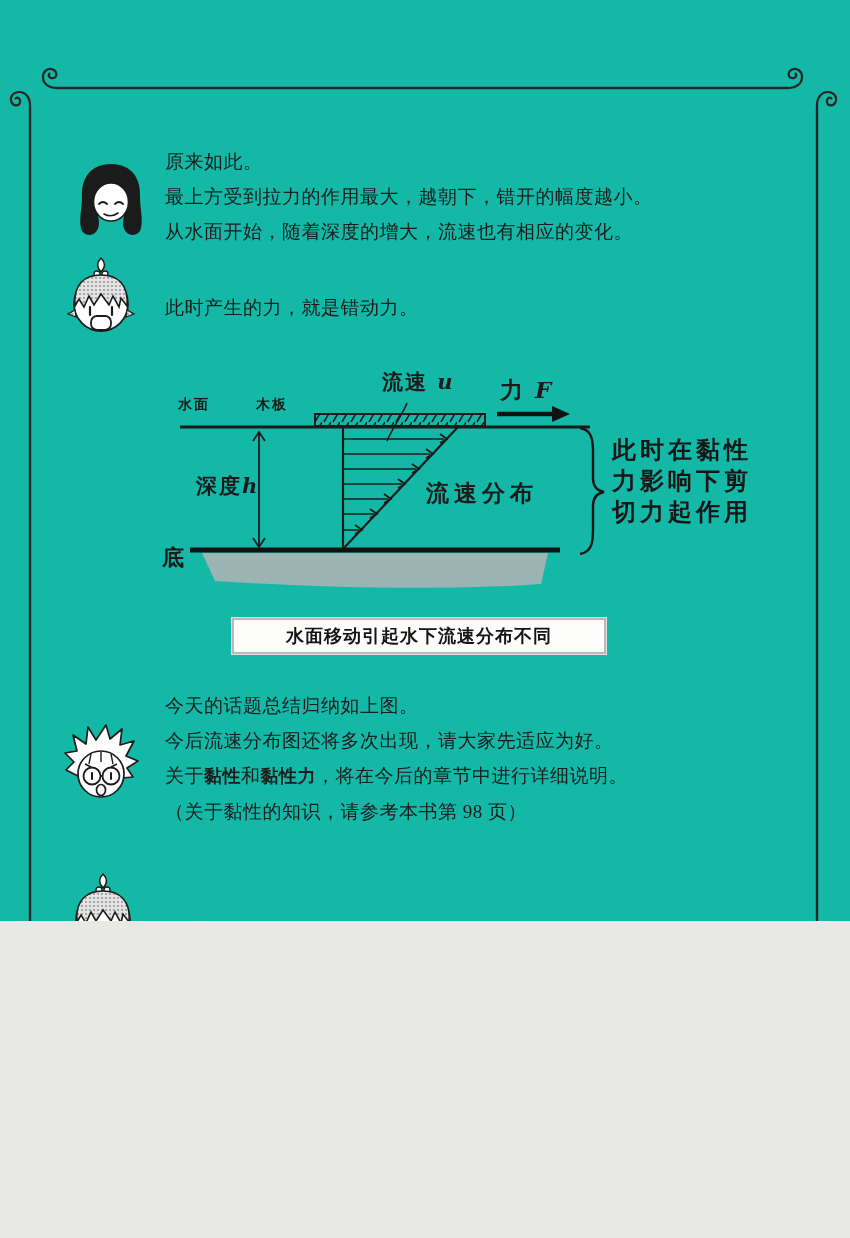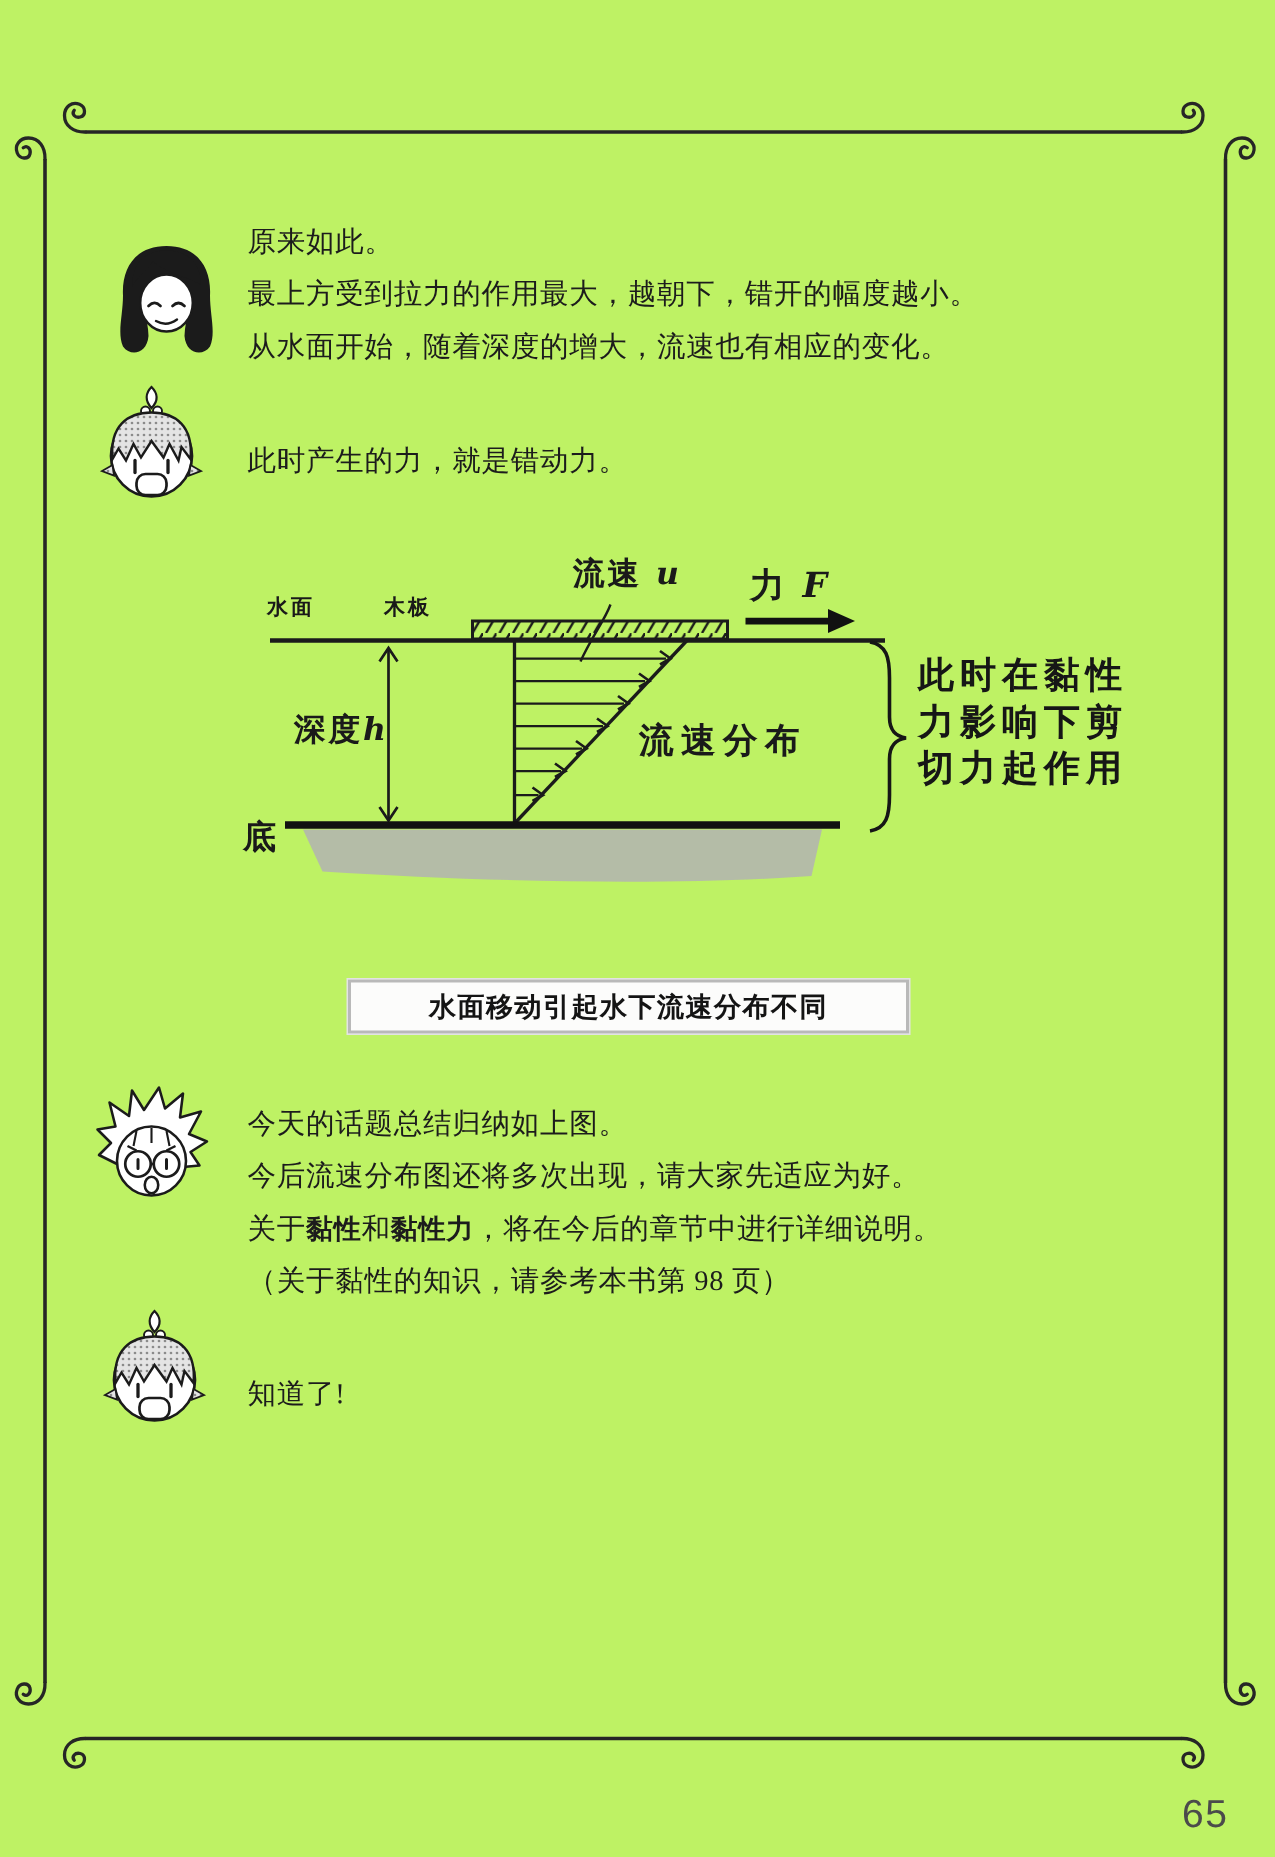"原来如此。" .page { background: #bef264 -> #14b8a6; height: 1238px -> 921px }
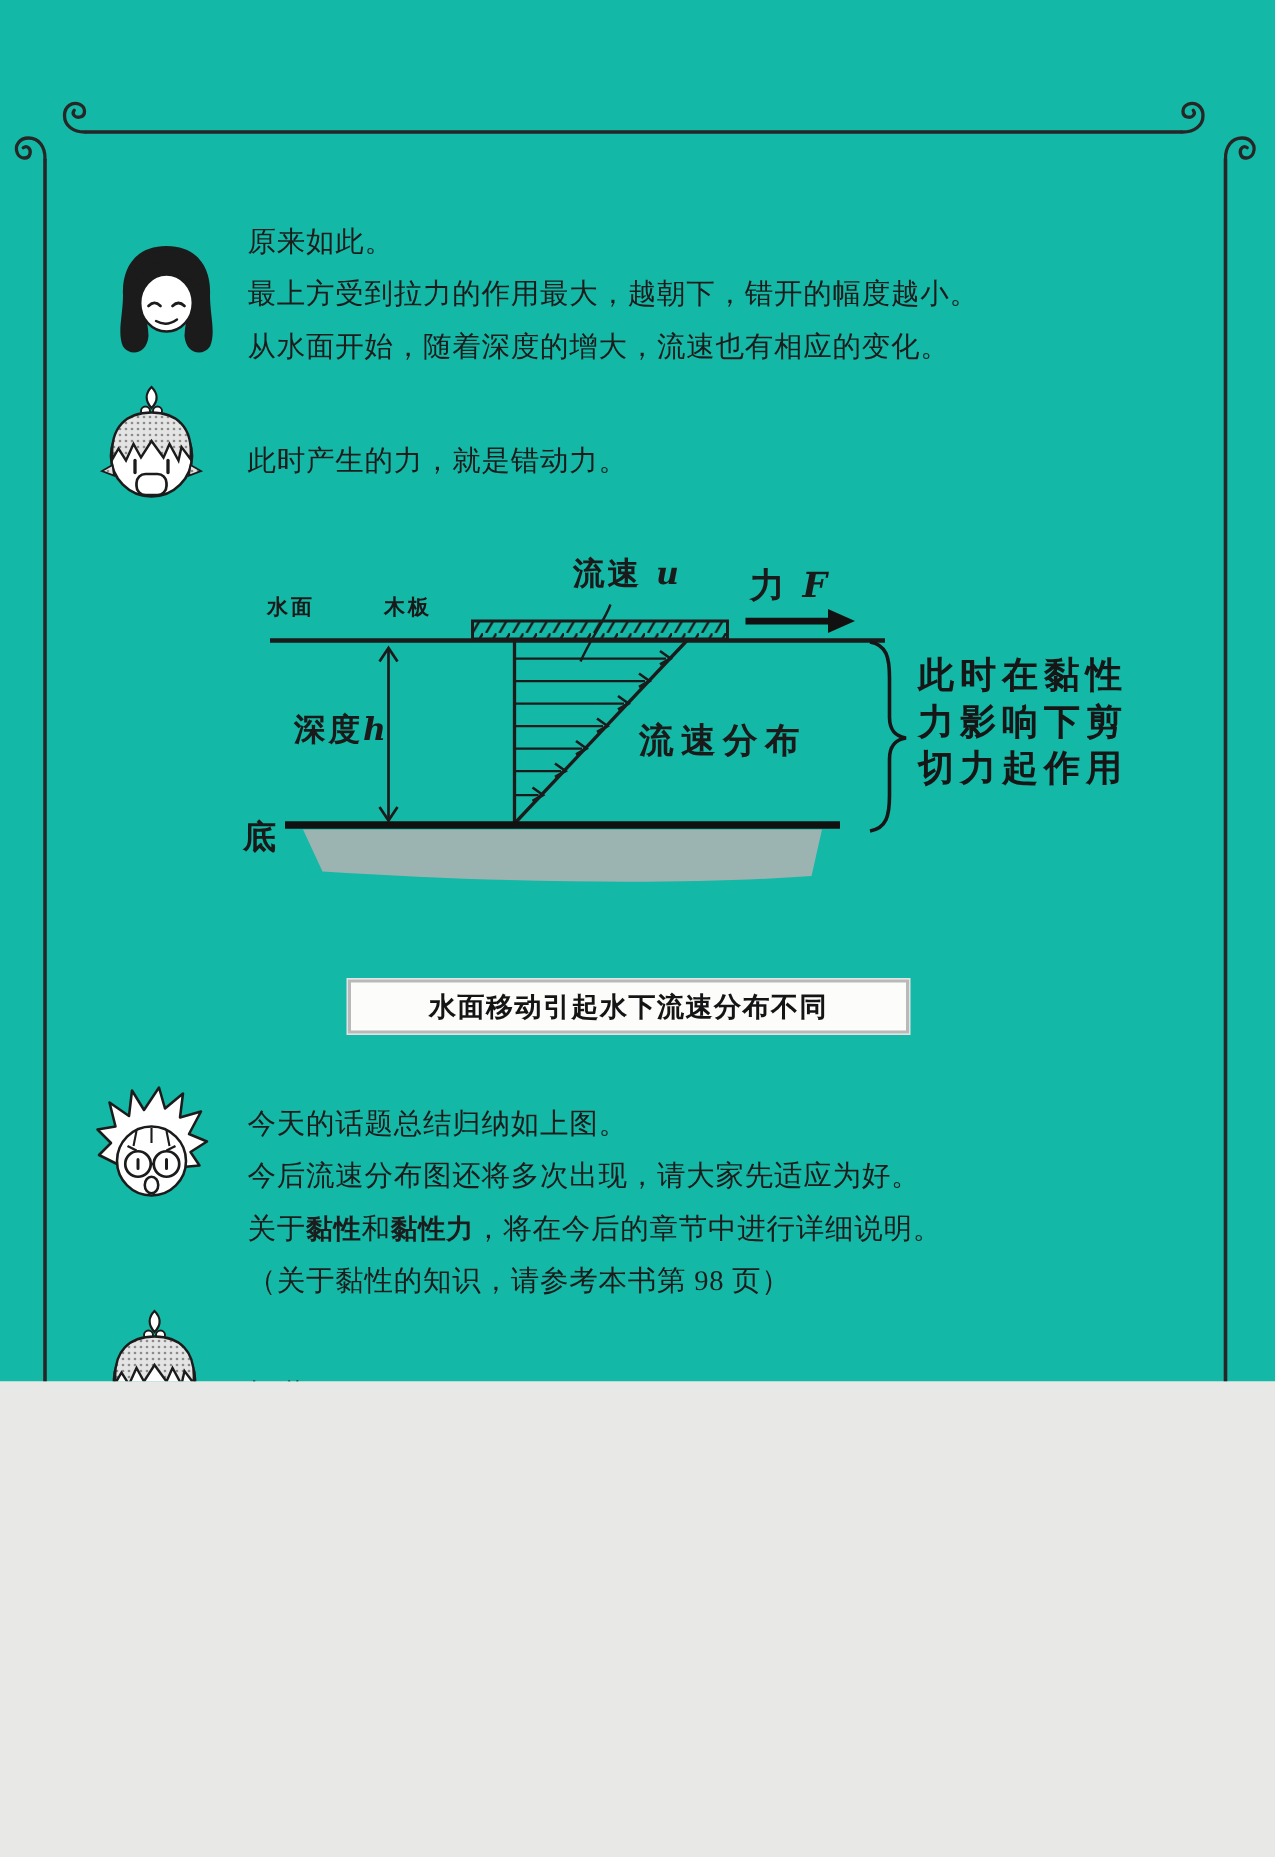"水面移动引起水下流速分布不同" .caption-box { margin-top: 35px -> none }
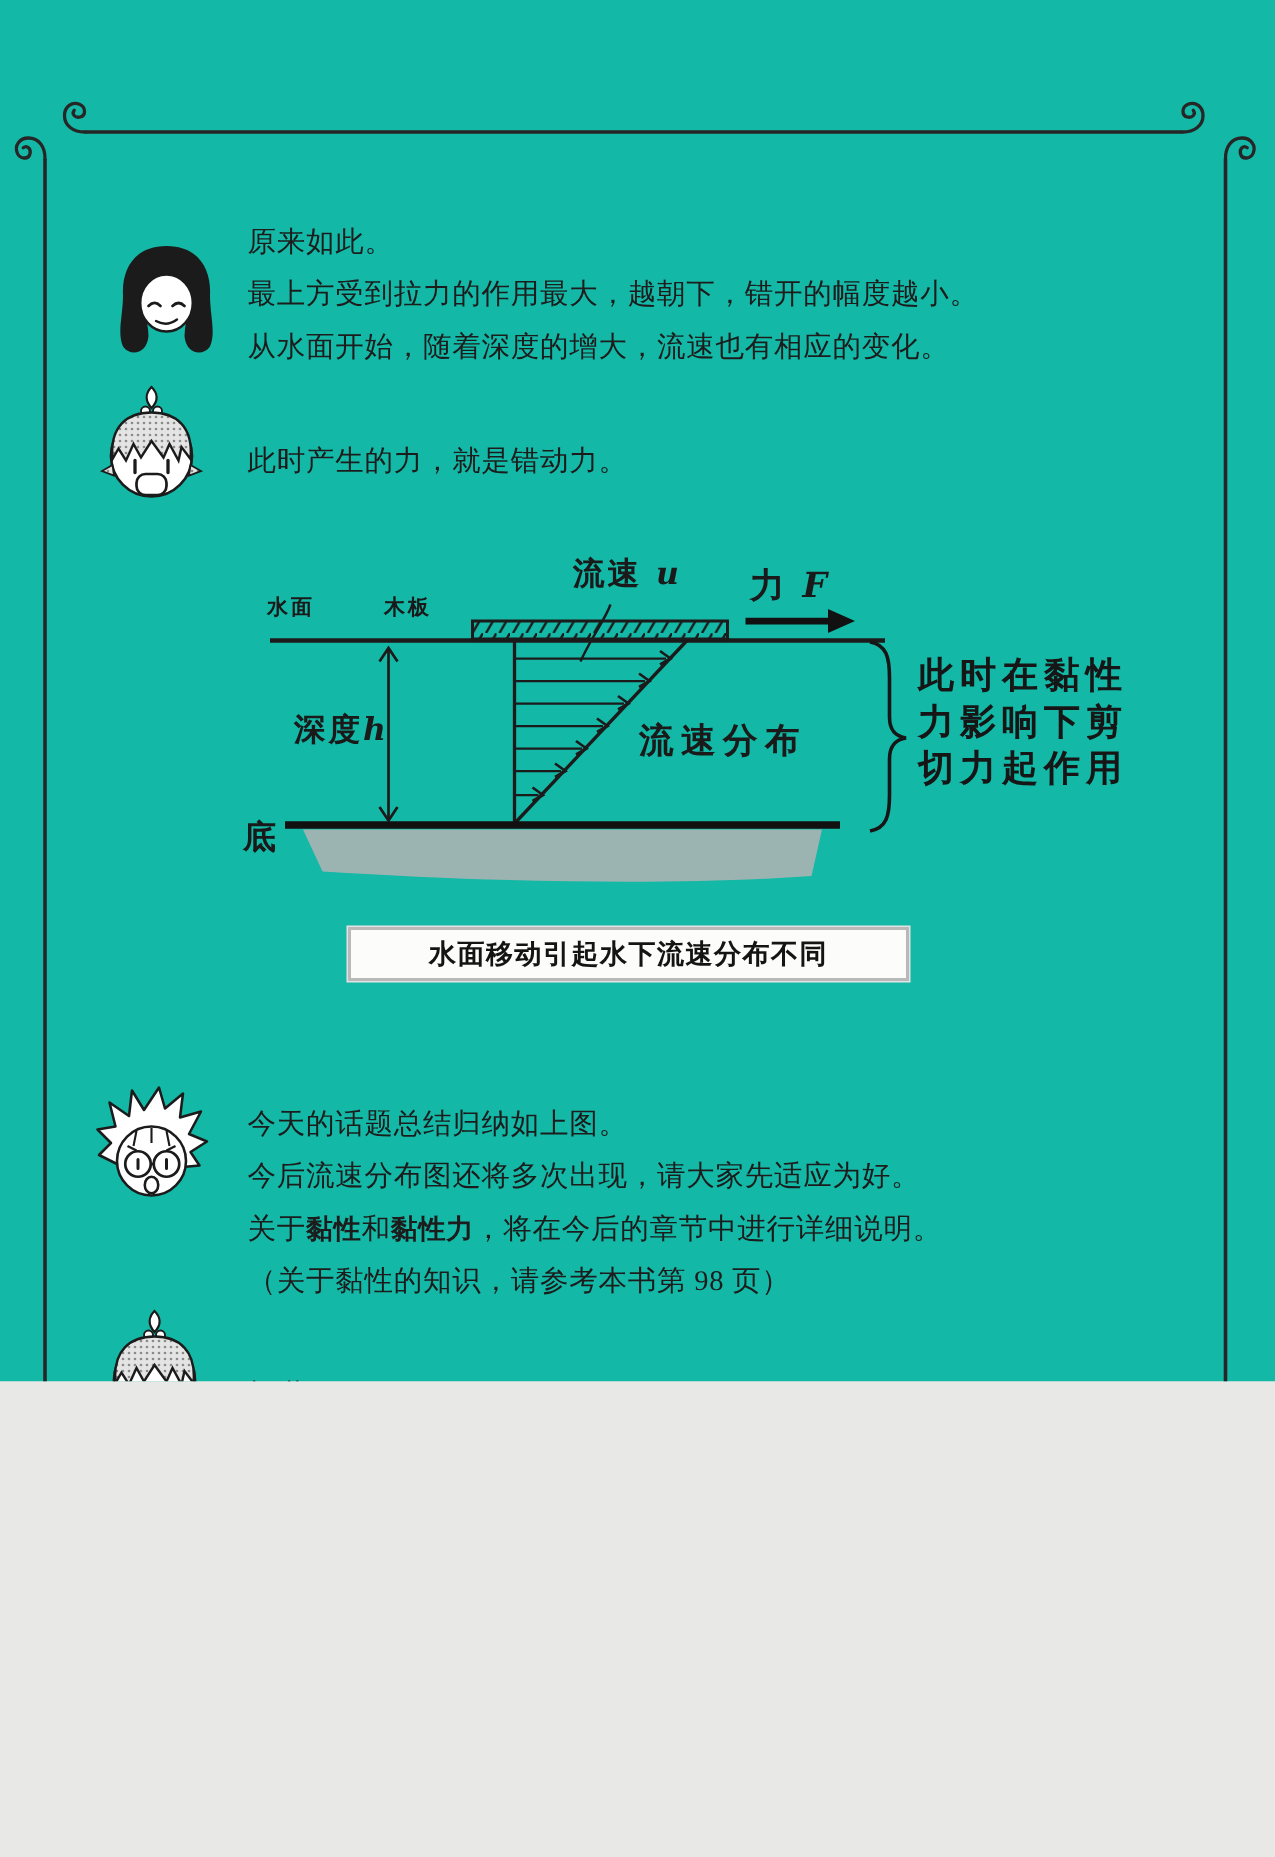"今天的话题总结归纳如上图。" div.abs { margin-top: 44px -> none }
